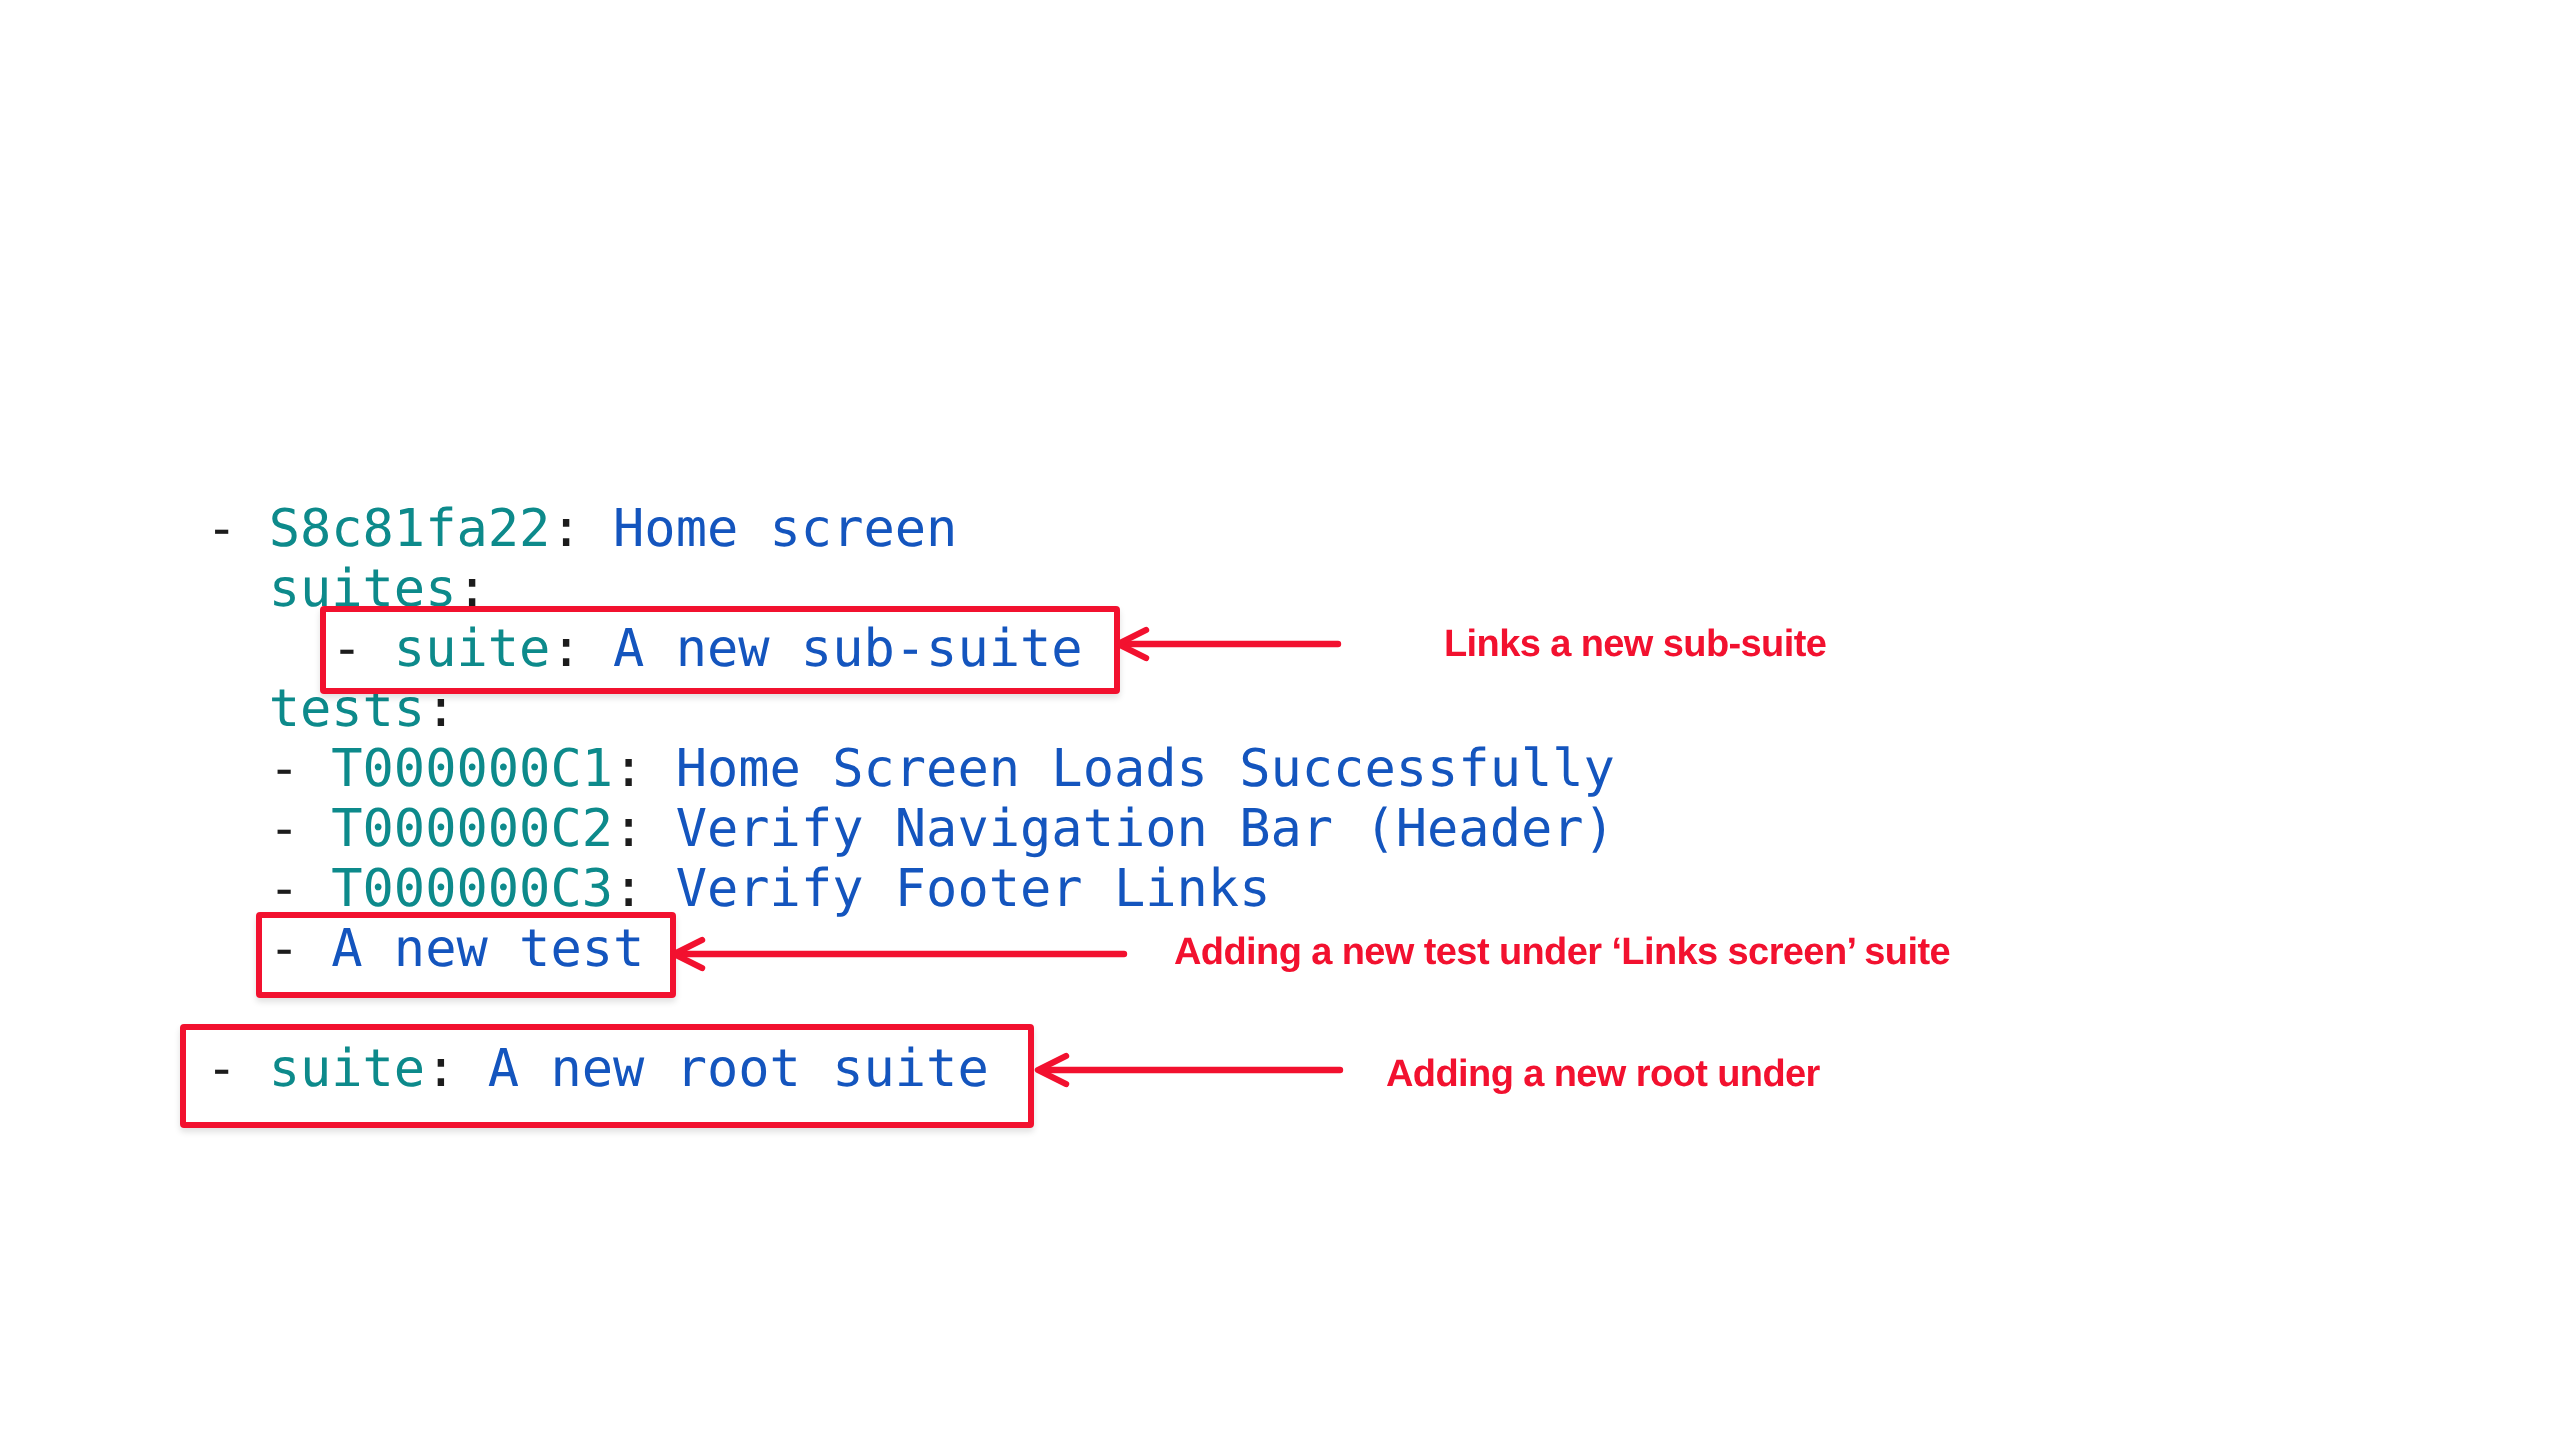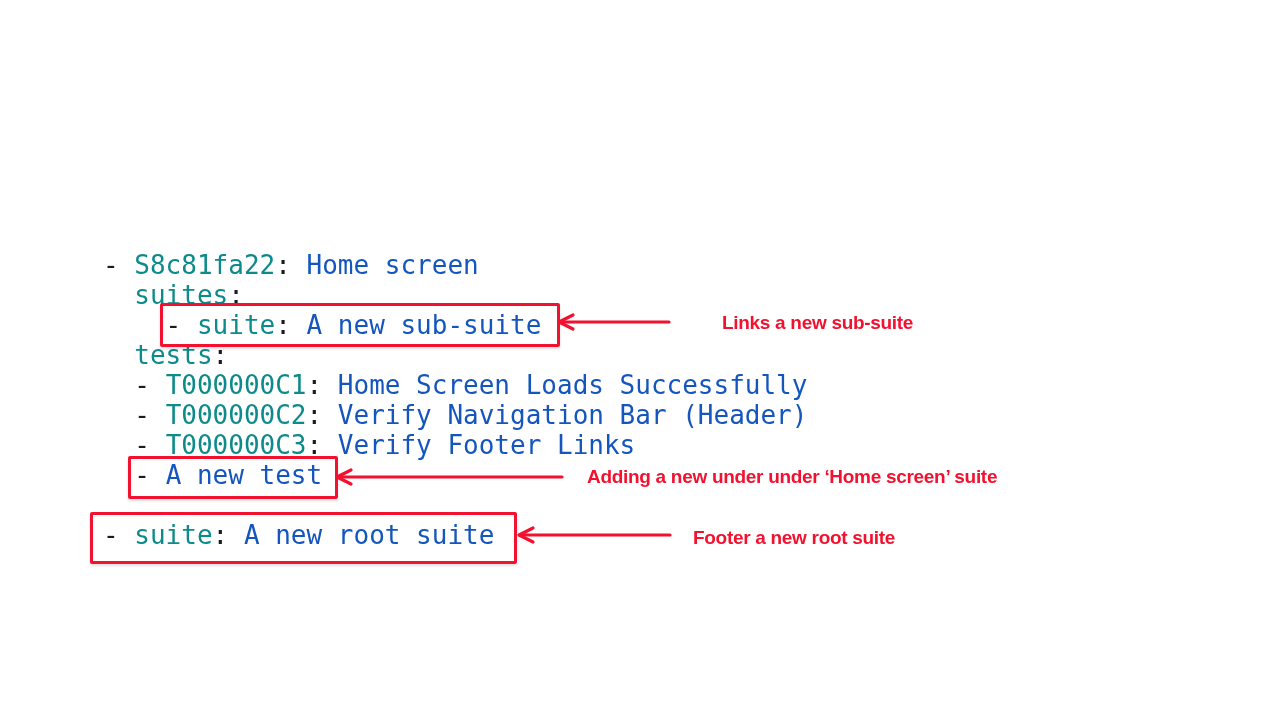"Adding a new under under" div.ann { text: under under ‘Home -> test under ‘Links }
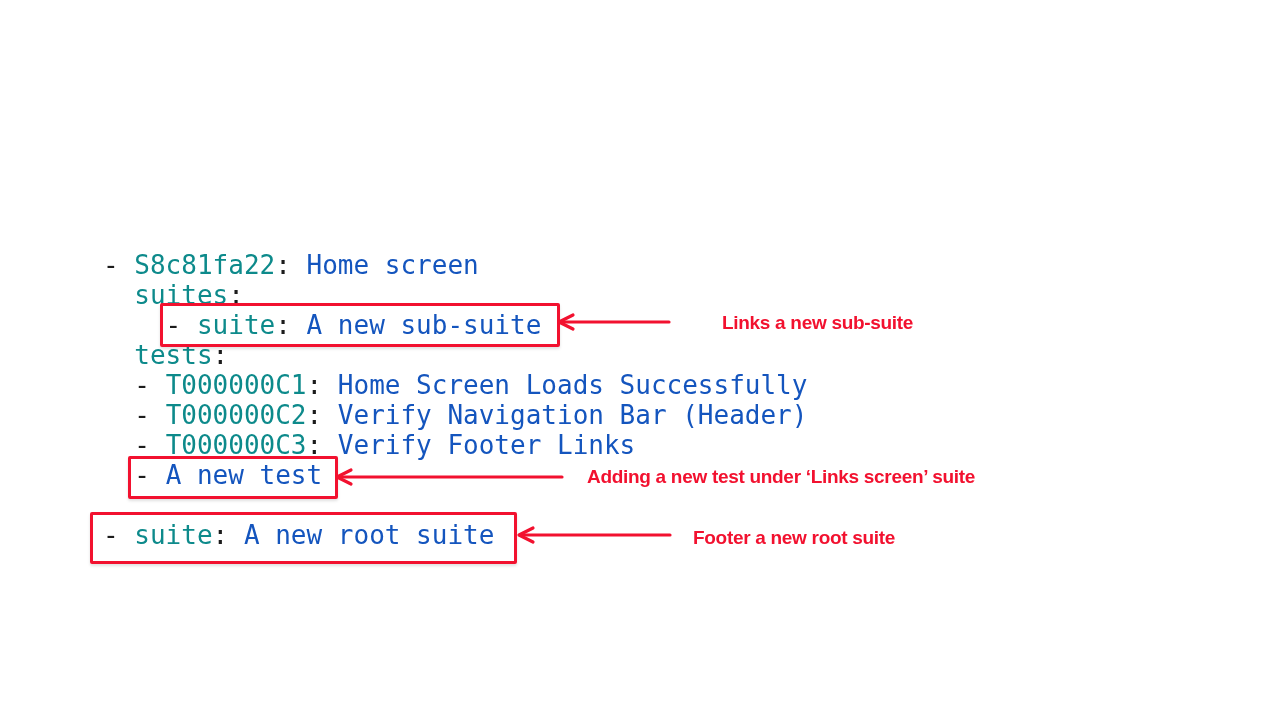"Footer a new root suite" div.ann { text: Footer a new root suite -> Adding a new root under }
